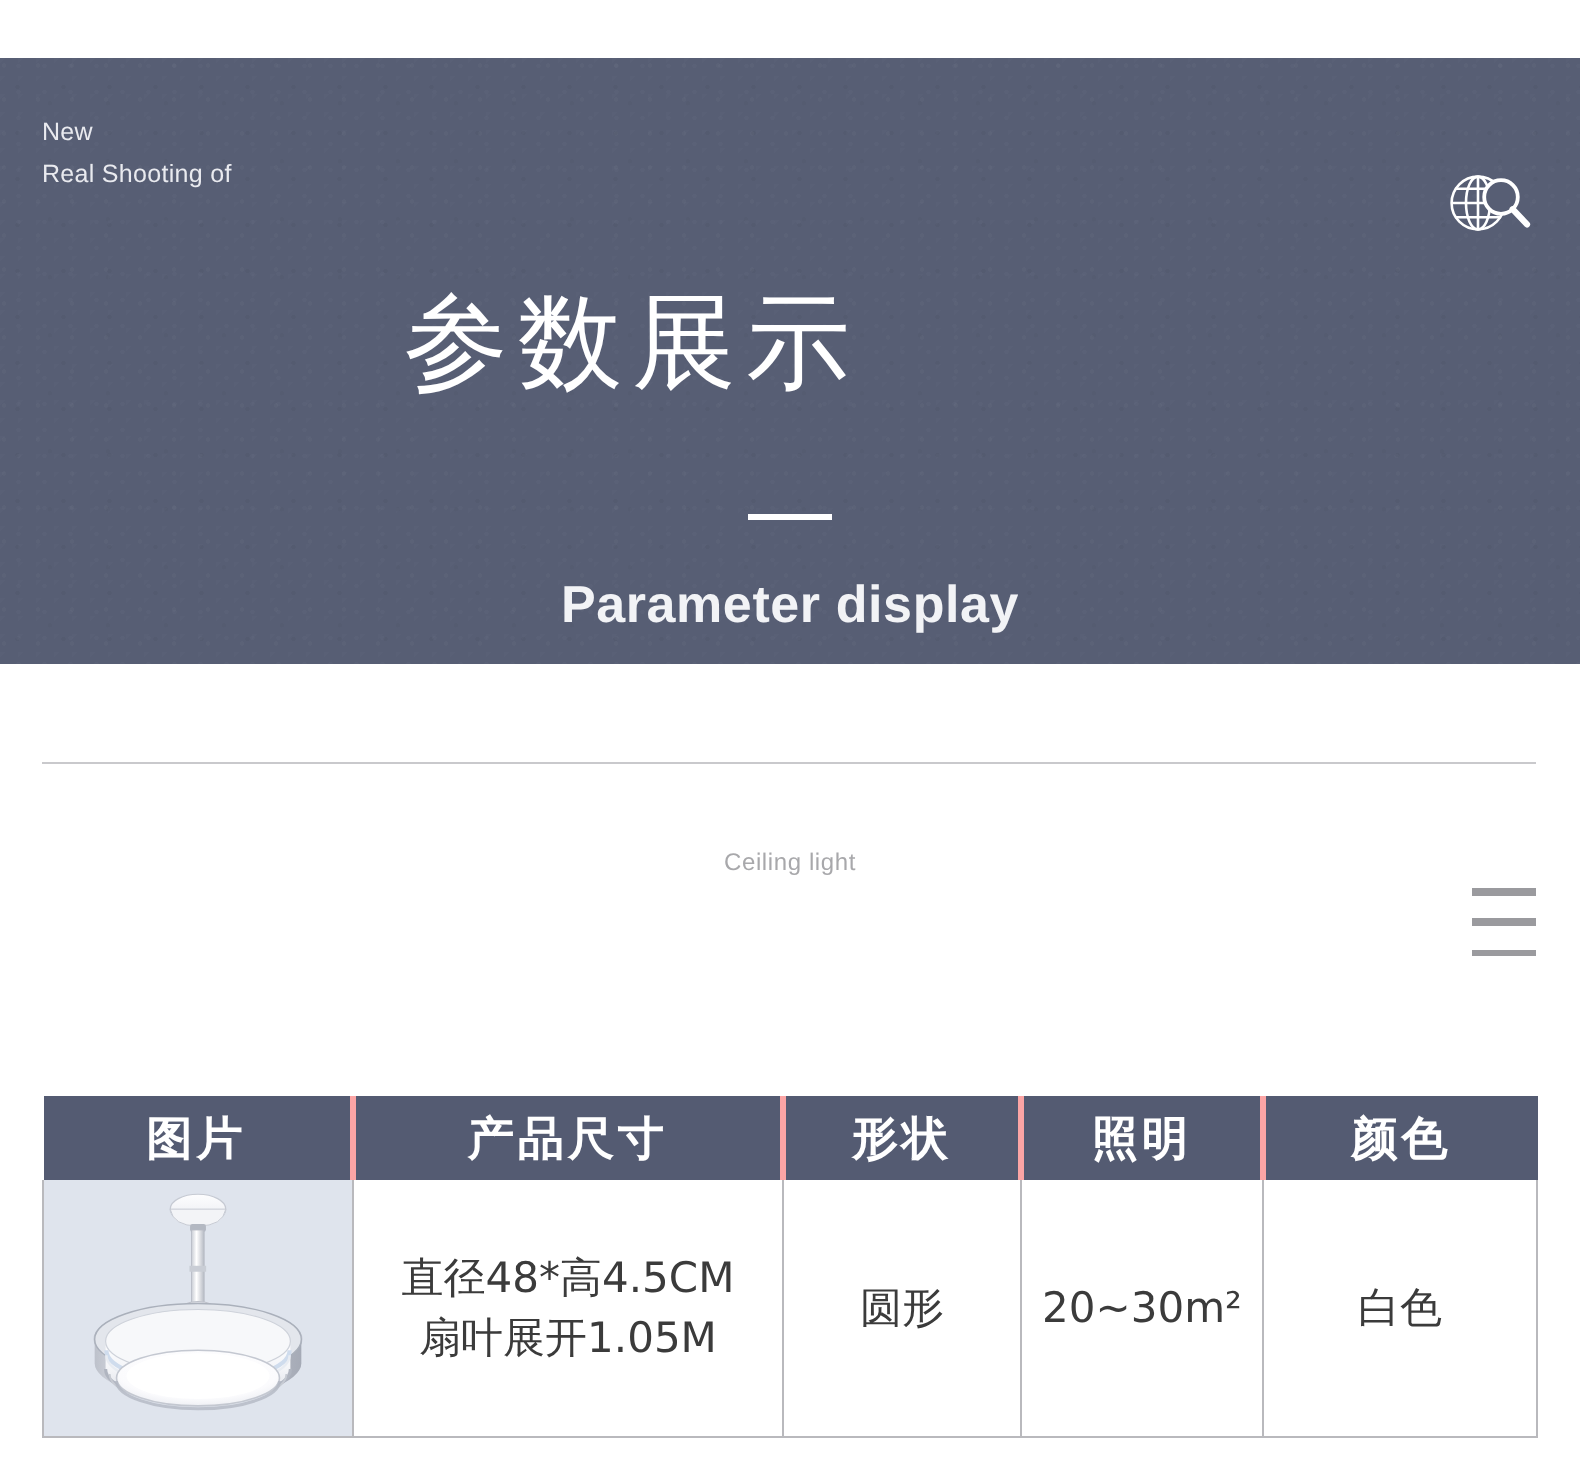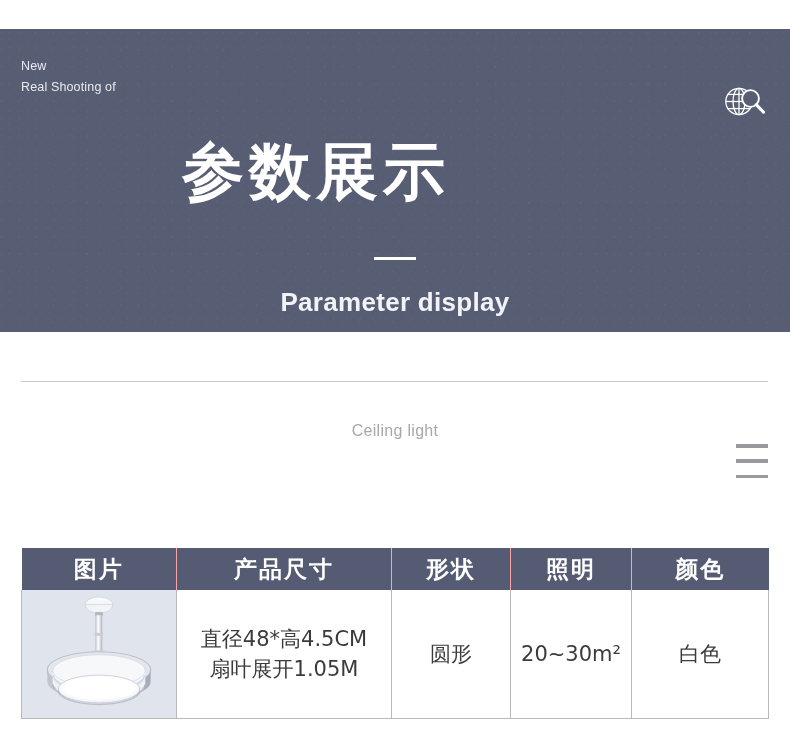"参数展示" .hero-title { font-size: 62px -> 52px; font-weight: 700 -> 400 }
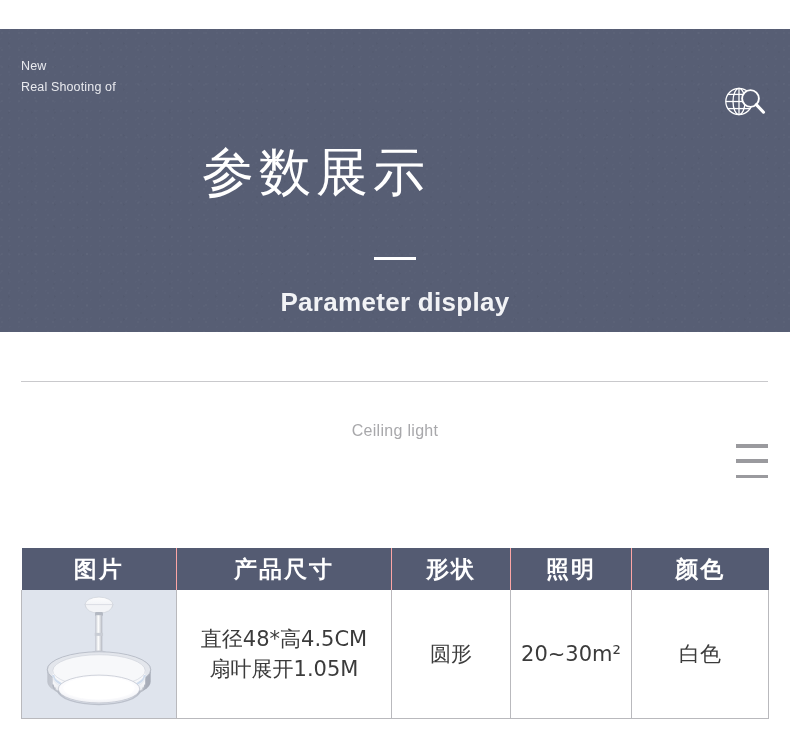"Ceiling light" .section-name { font-size: 16px -> 12px }
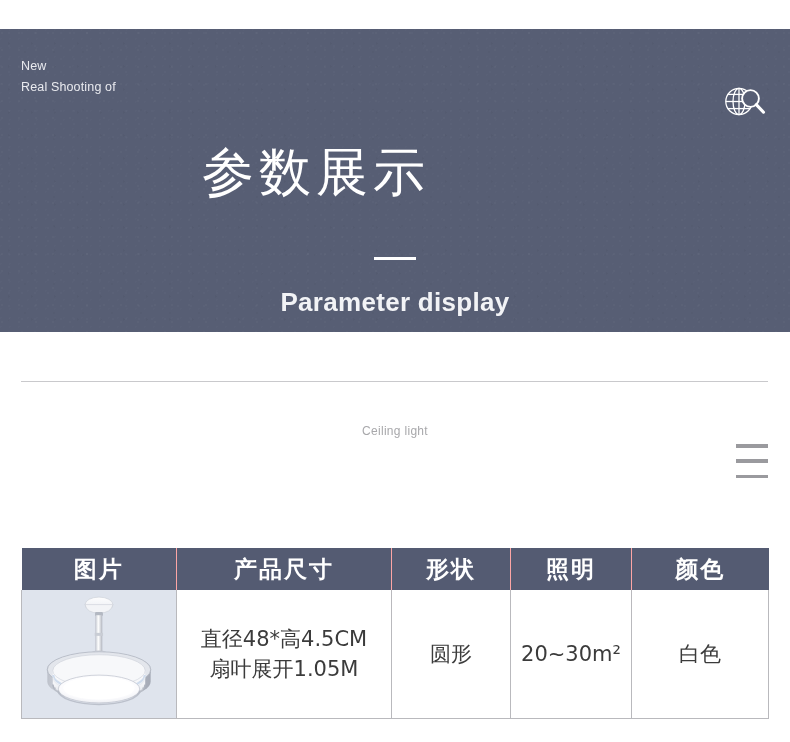"图片" .spec-table th { border-right: 1px solid #fca5a5 -> 3px solid #fca5a5 }
